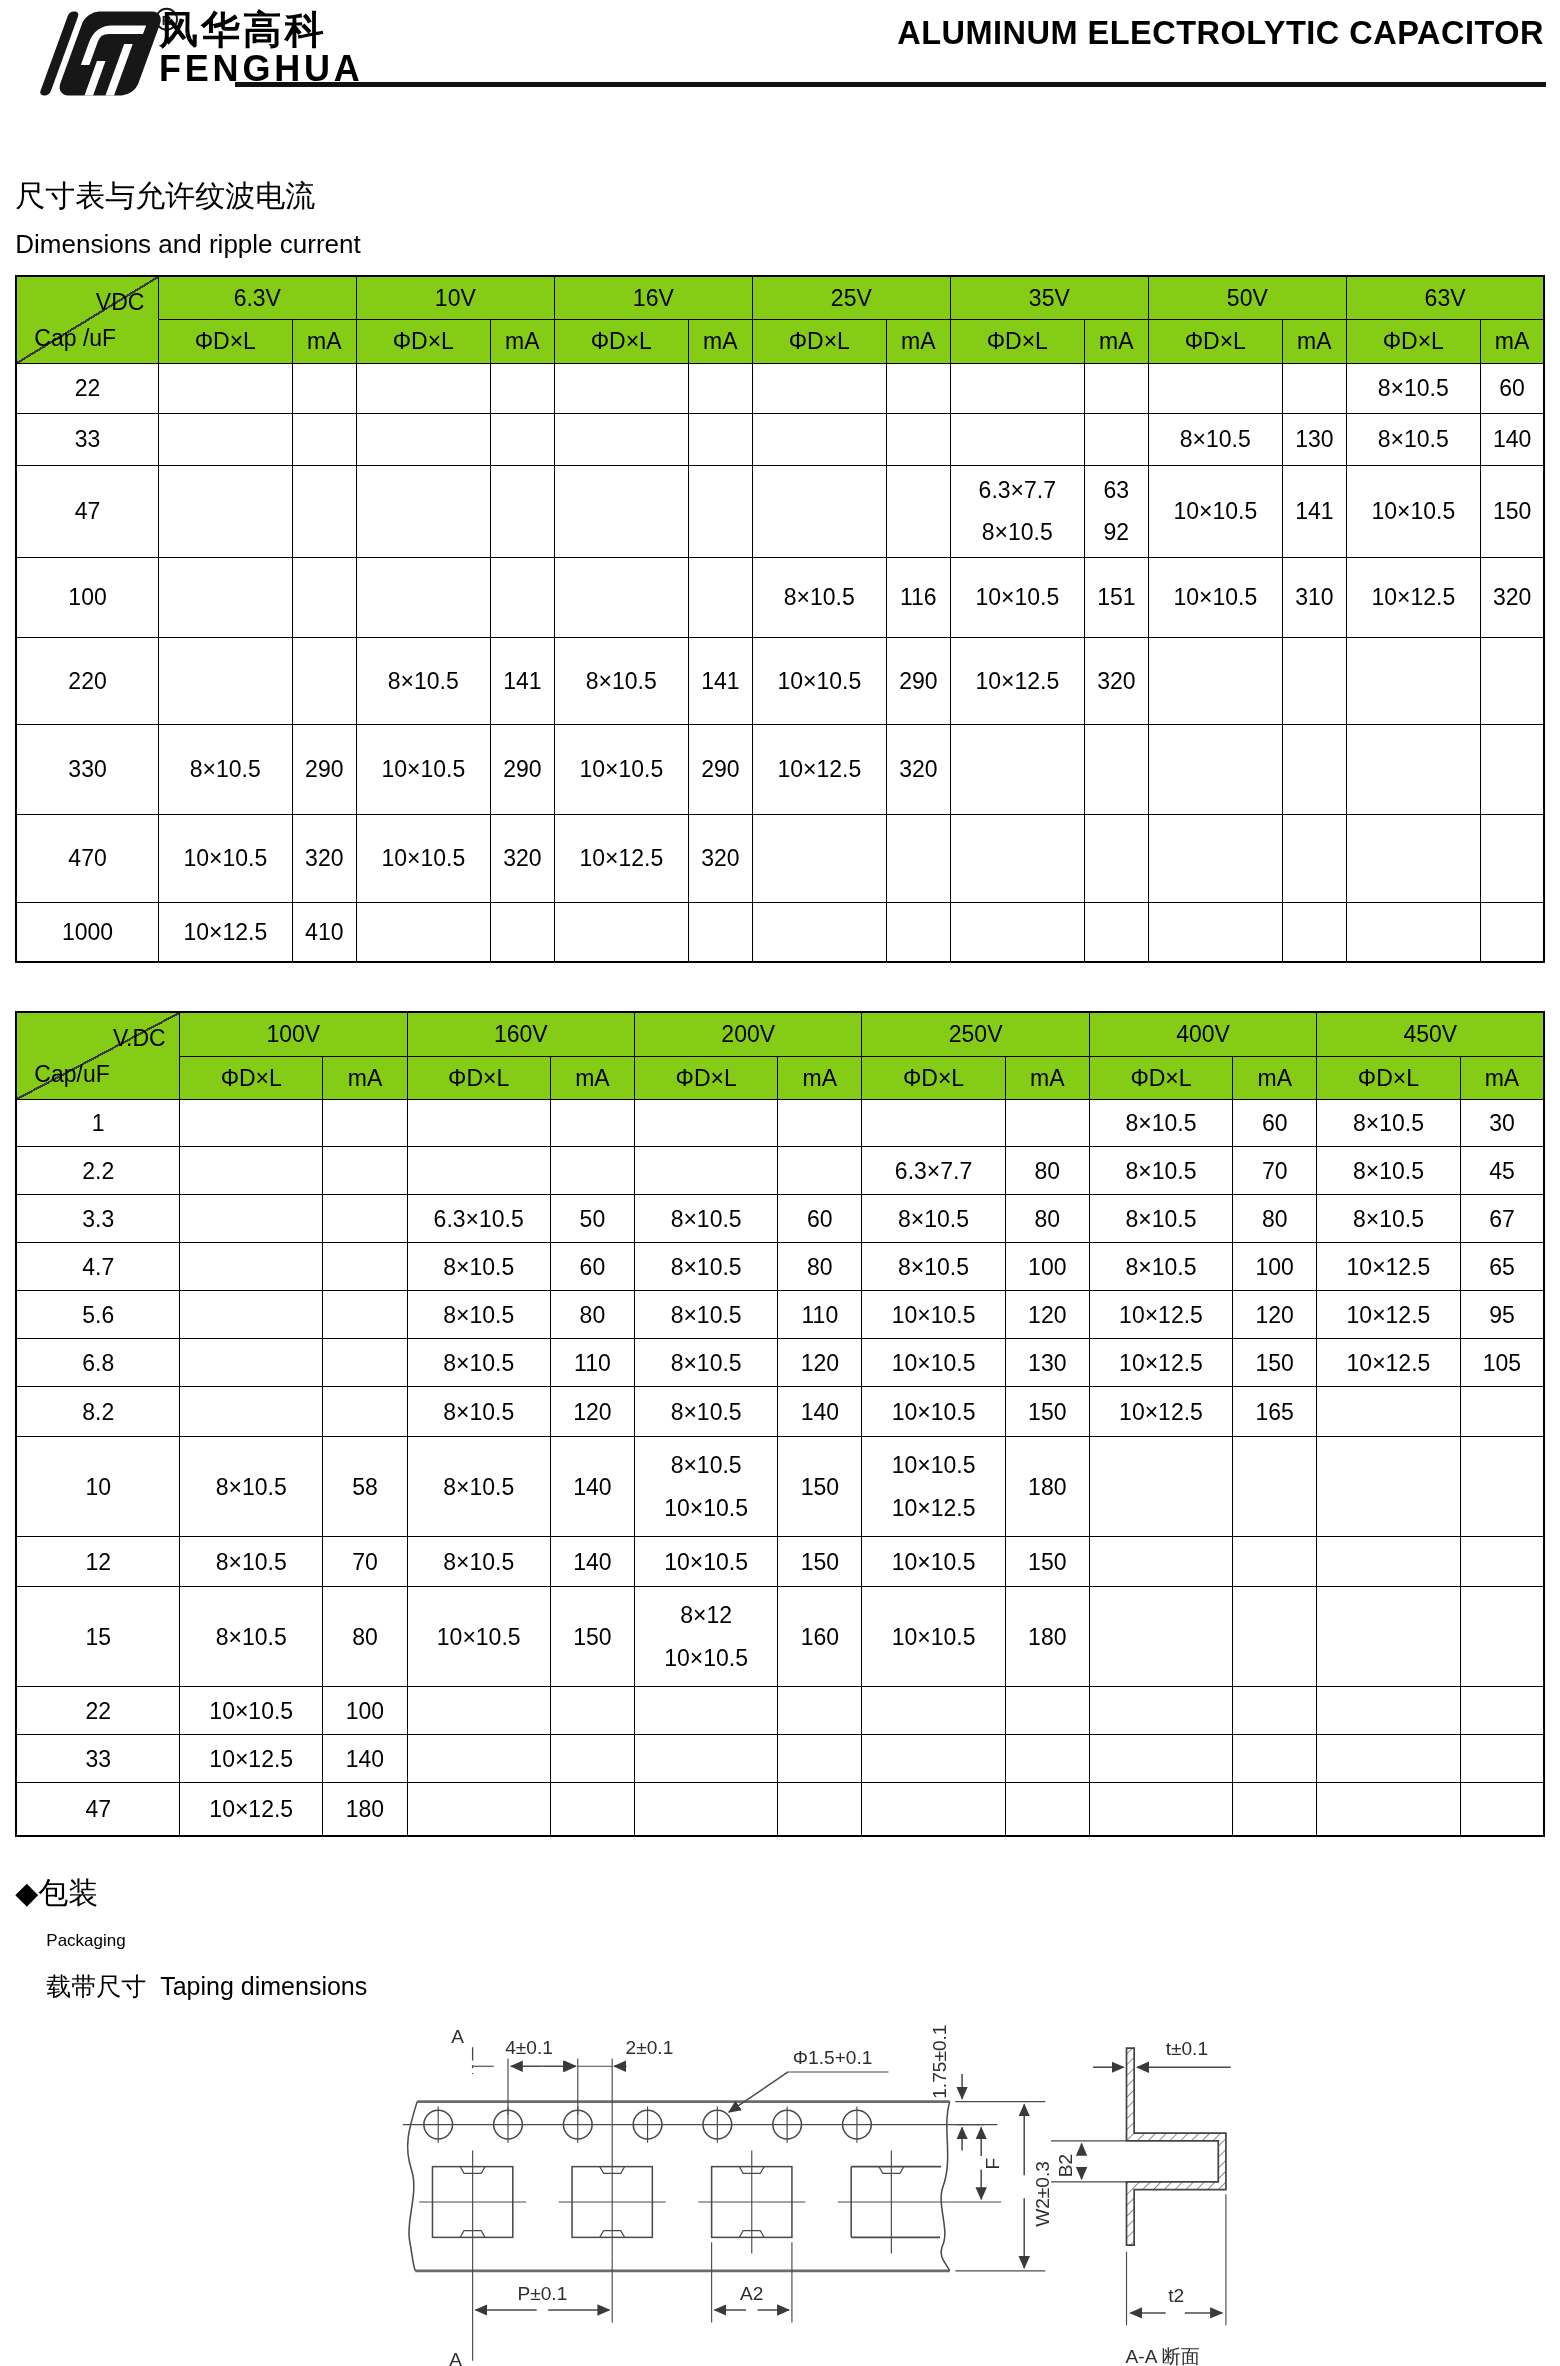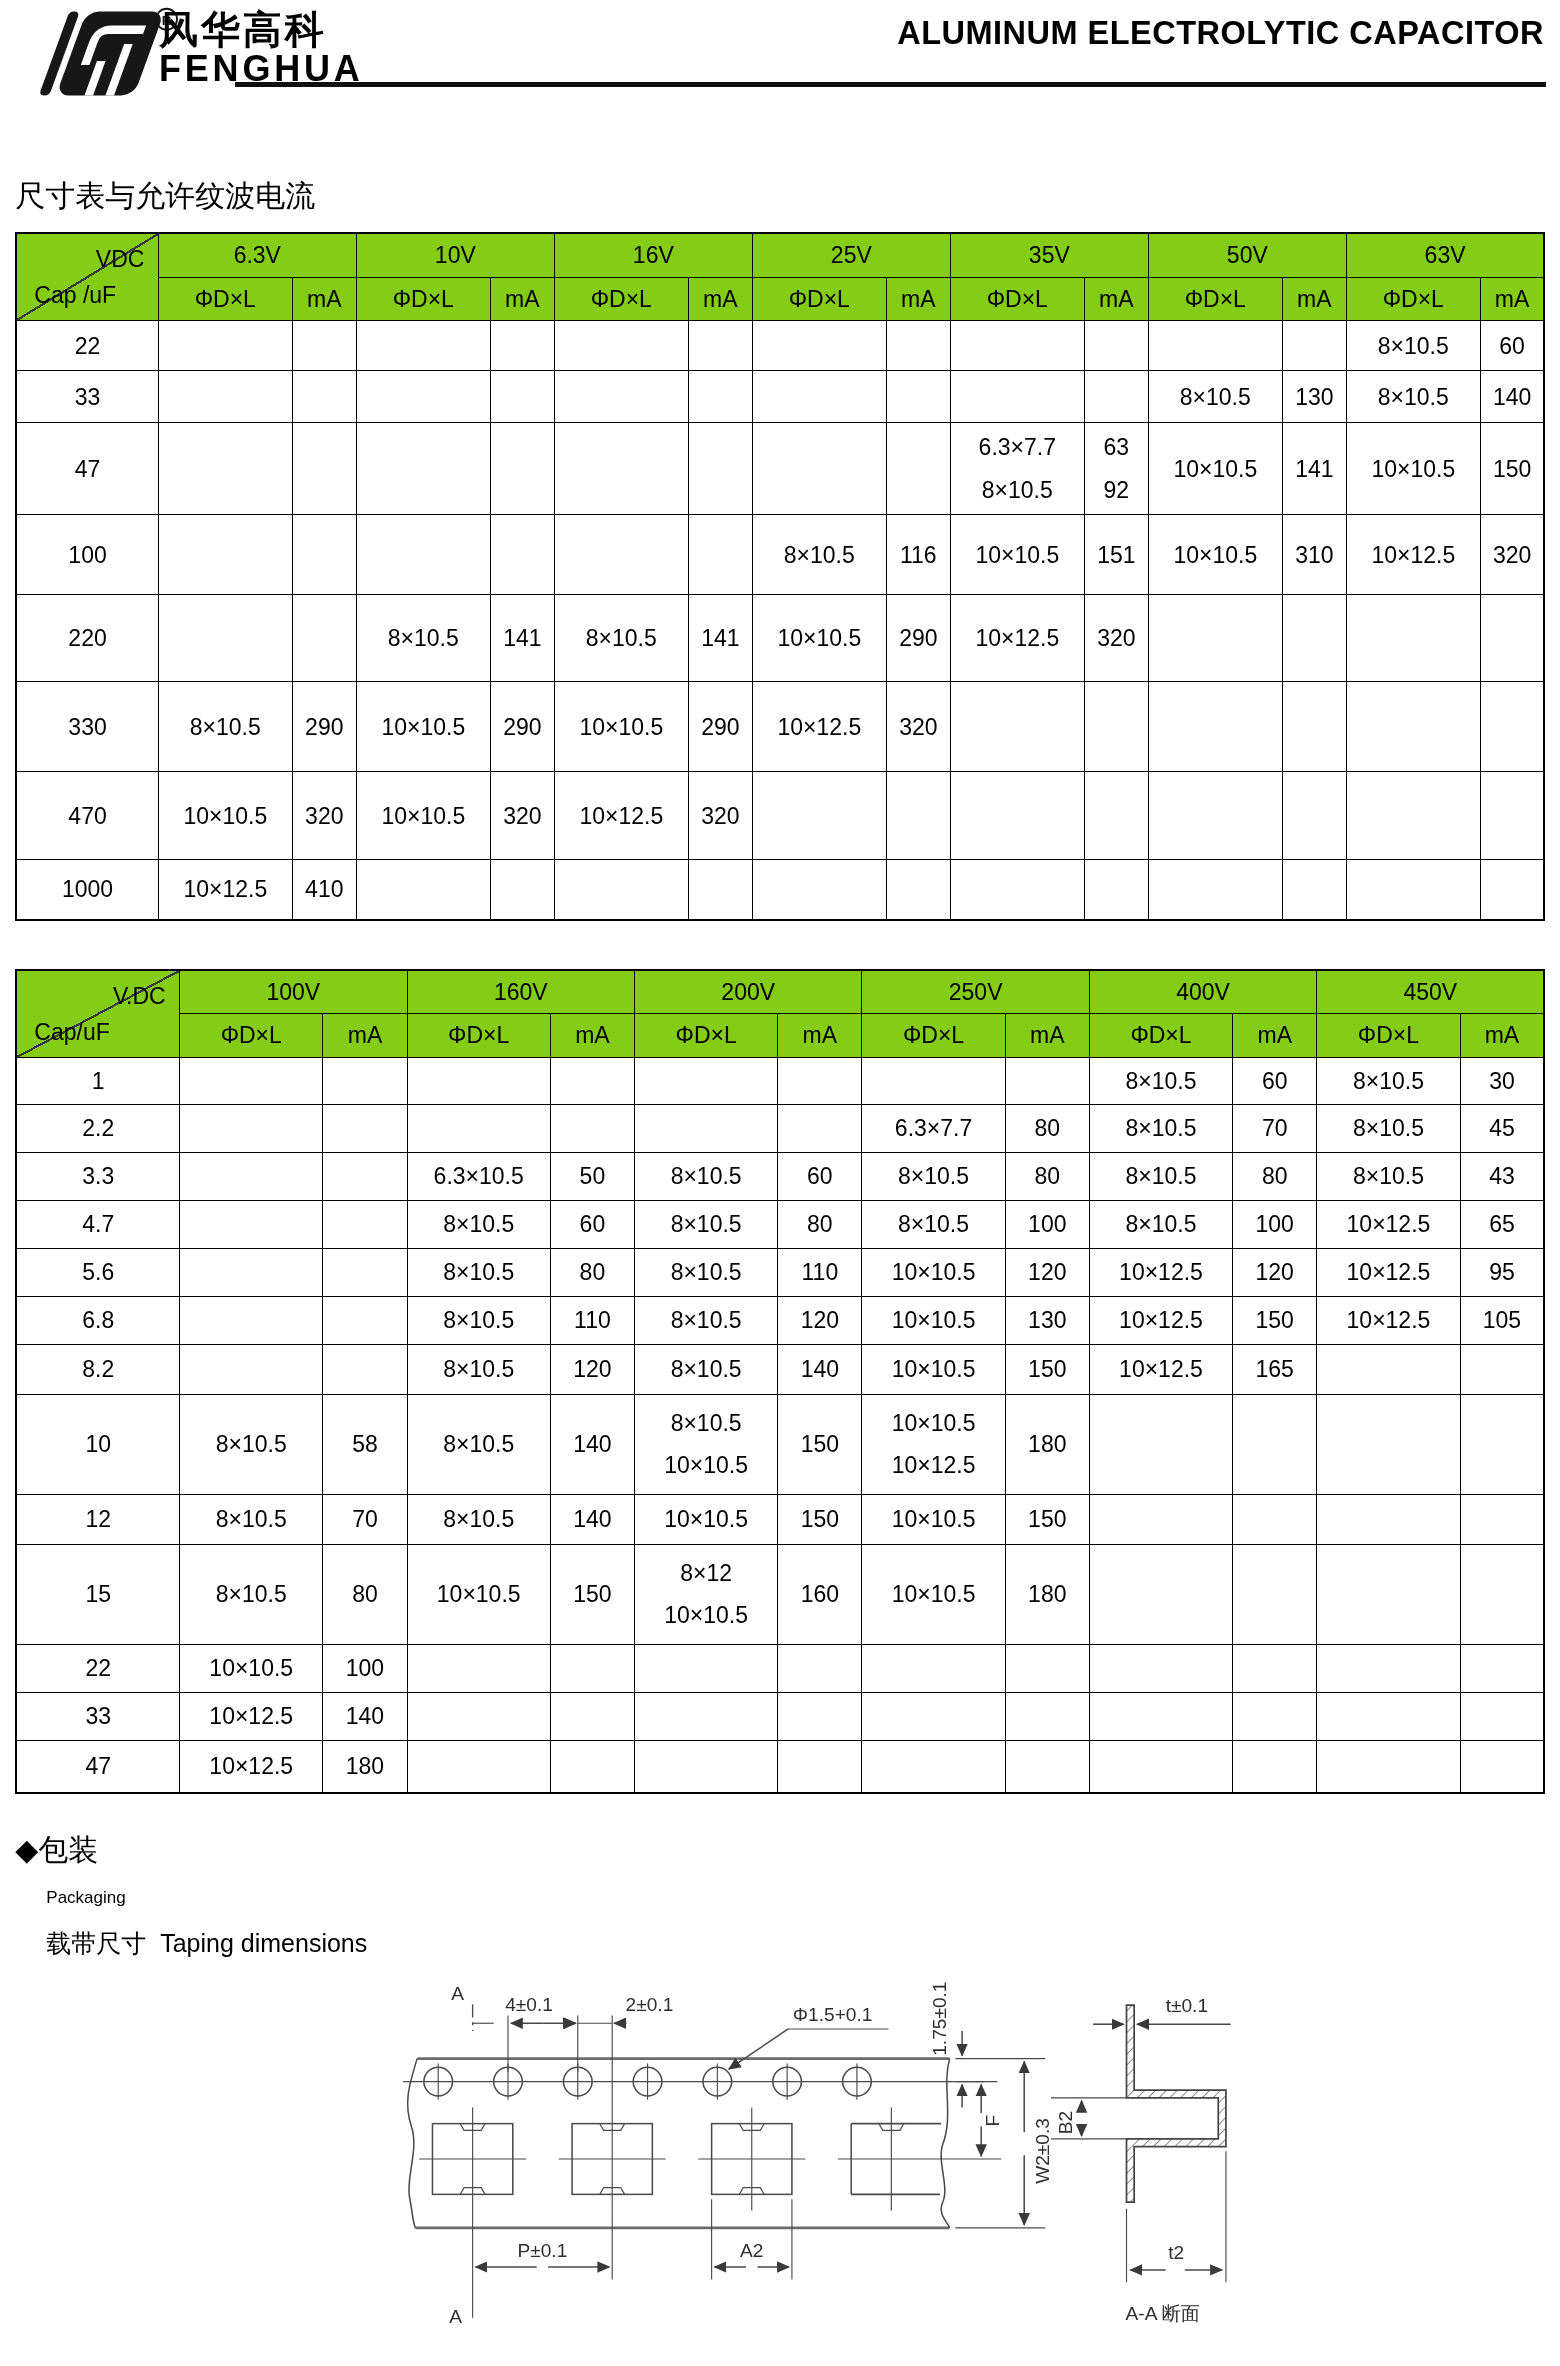"Dimensions and ripple current" h3.sec-en { html: none -> <h3>Dimensions and ripple current</h3> }
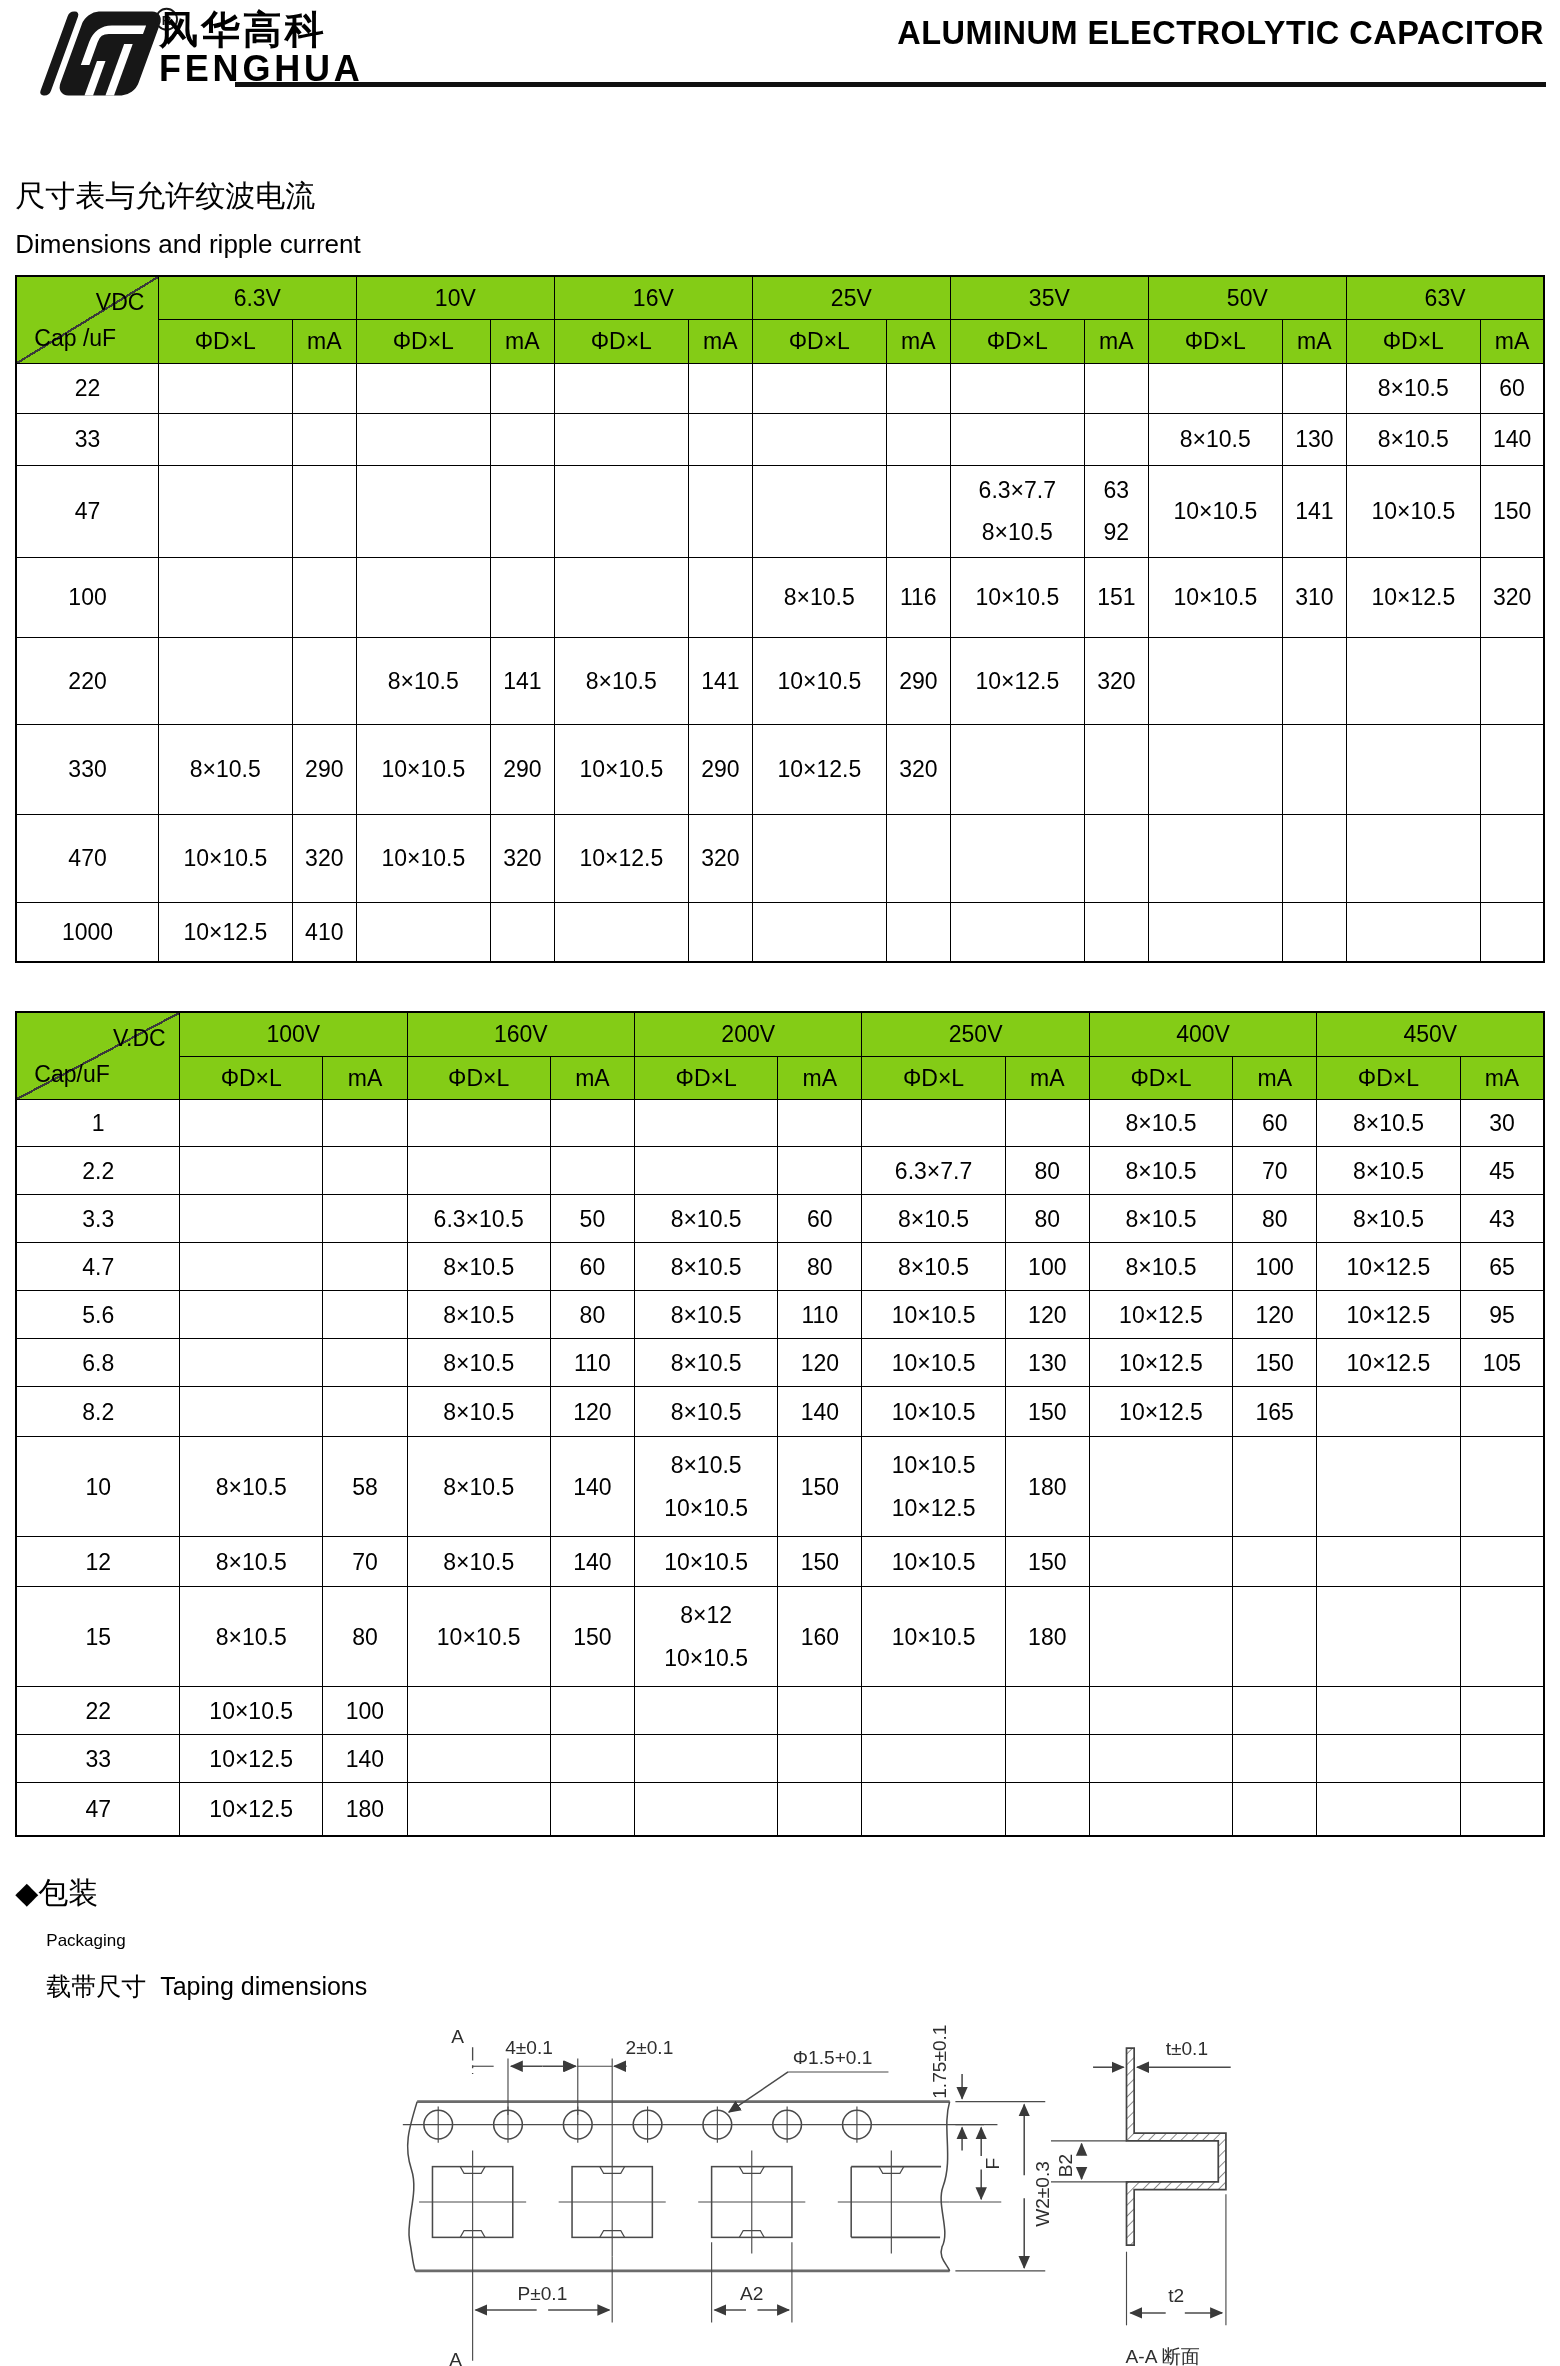"43" td { text: 43 -> 67 }
